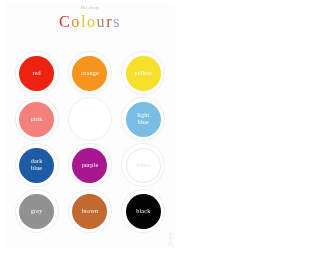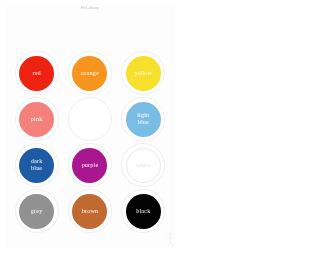"Colours" div { html: none -> <div><span>C</span><span>o</span><span>l</span><span>o</span><span>u</span><span>r</span><span>s</span></div> }
